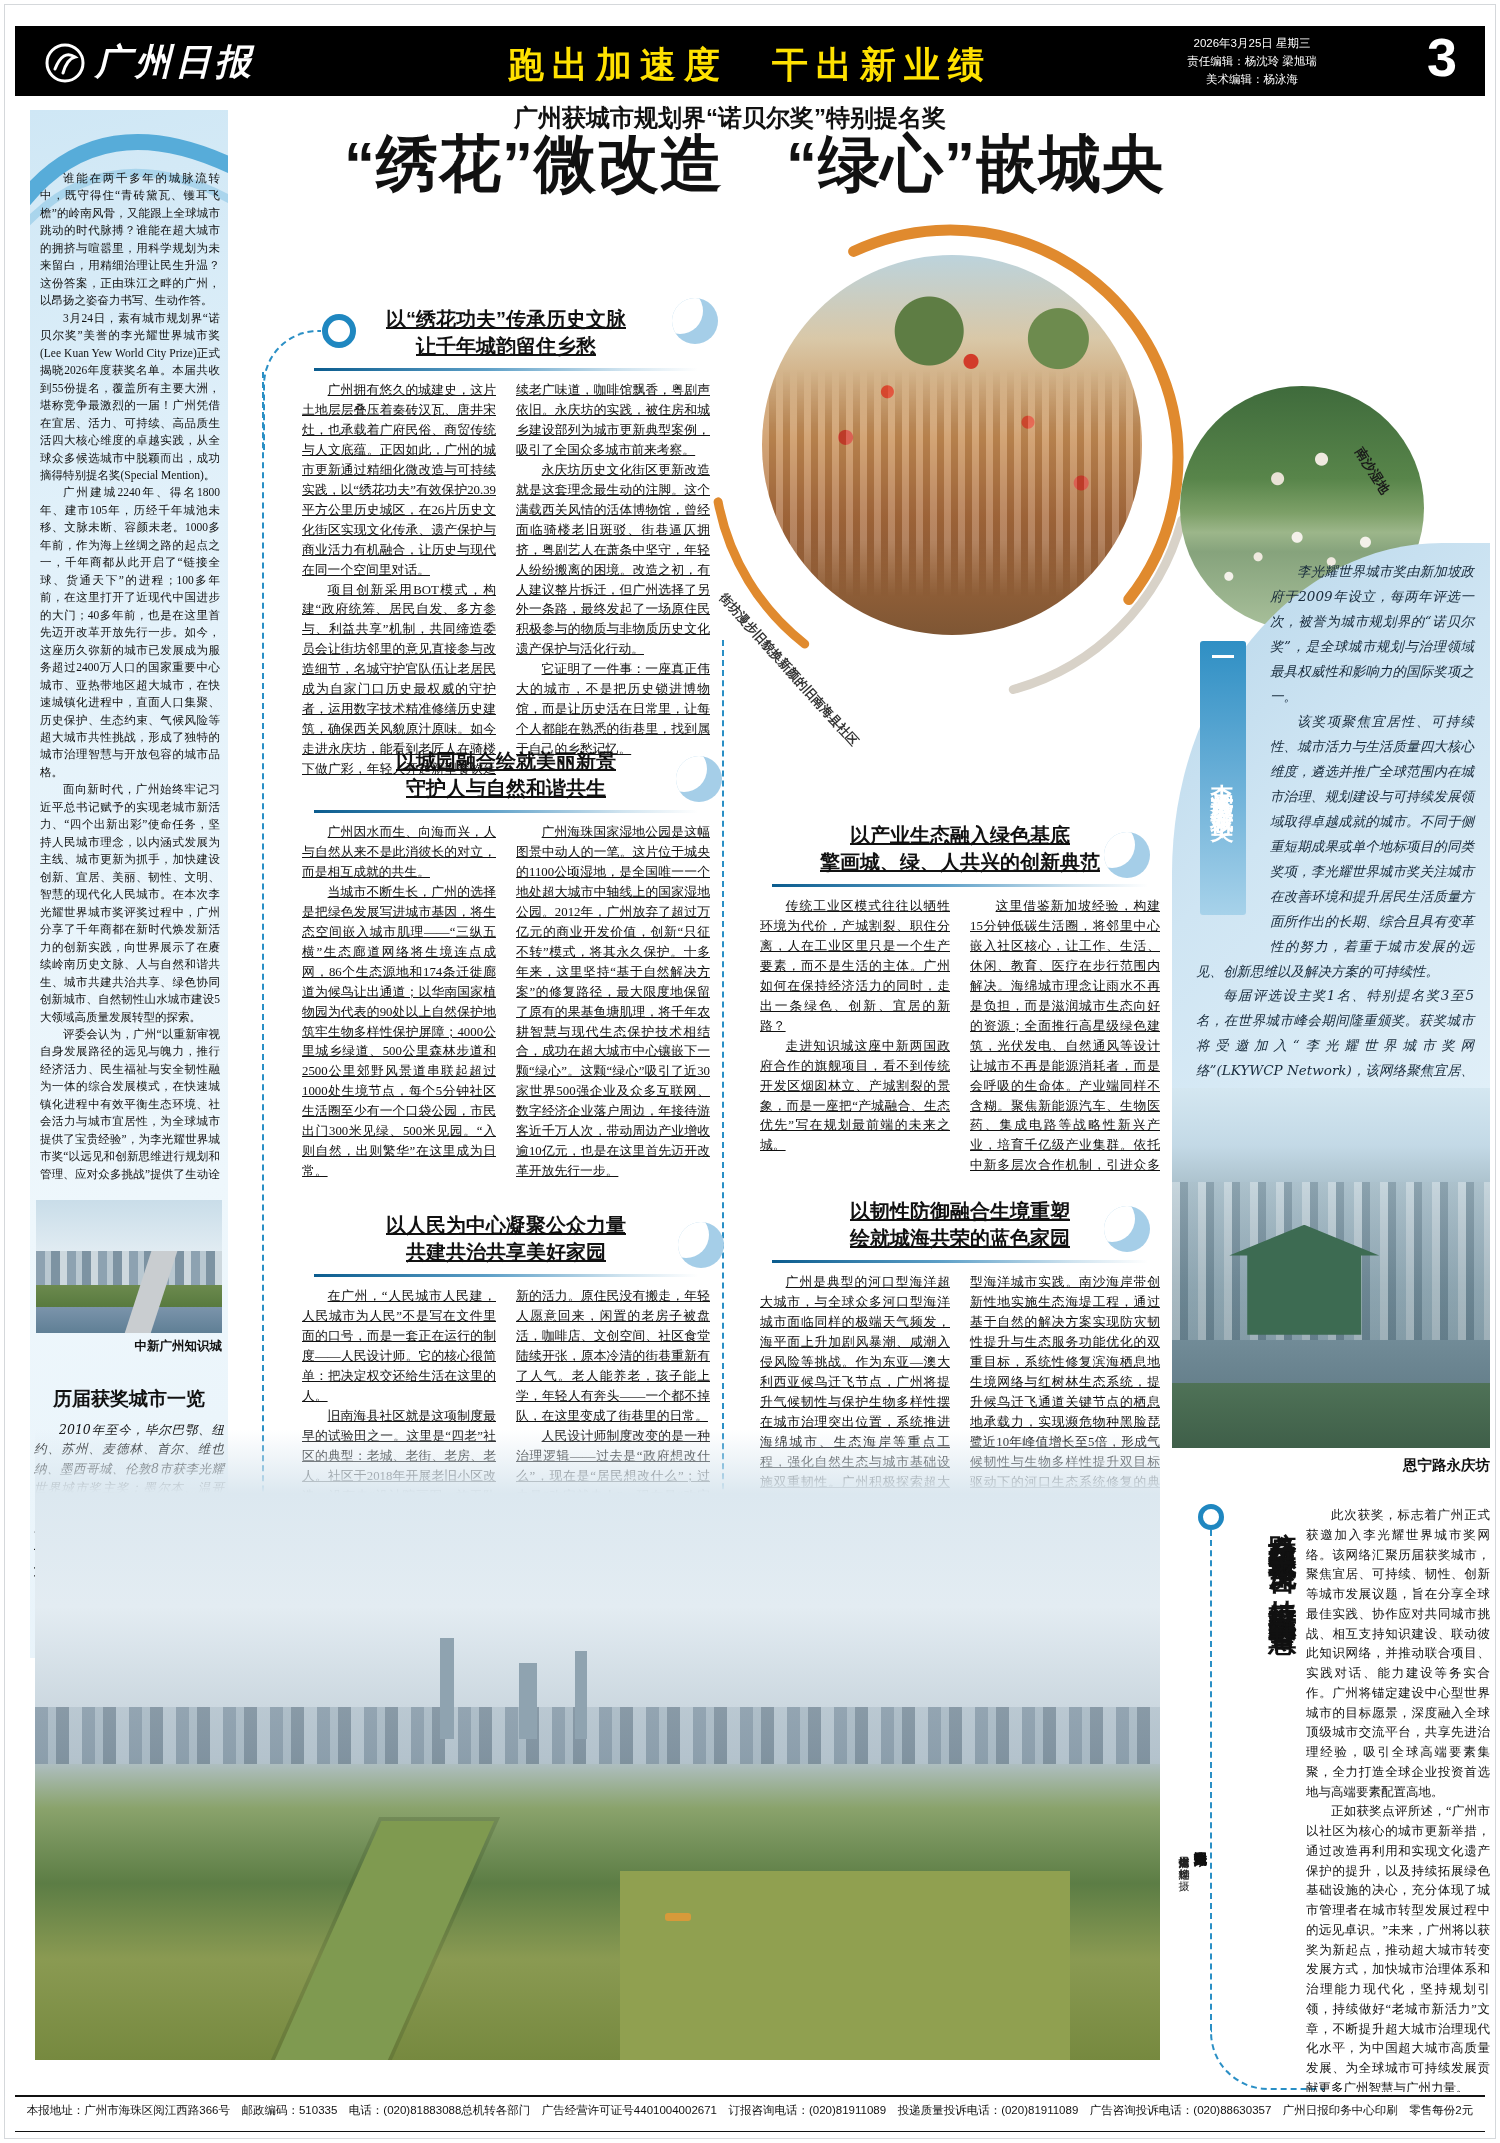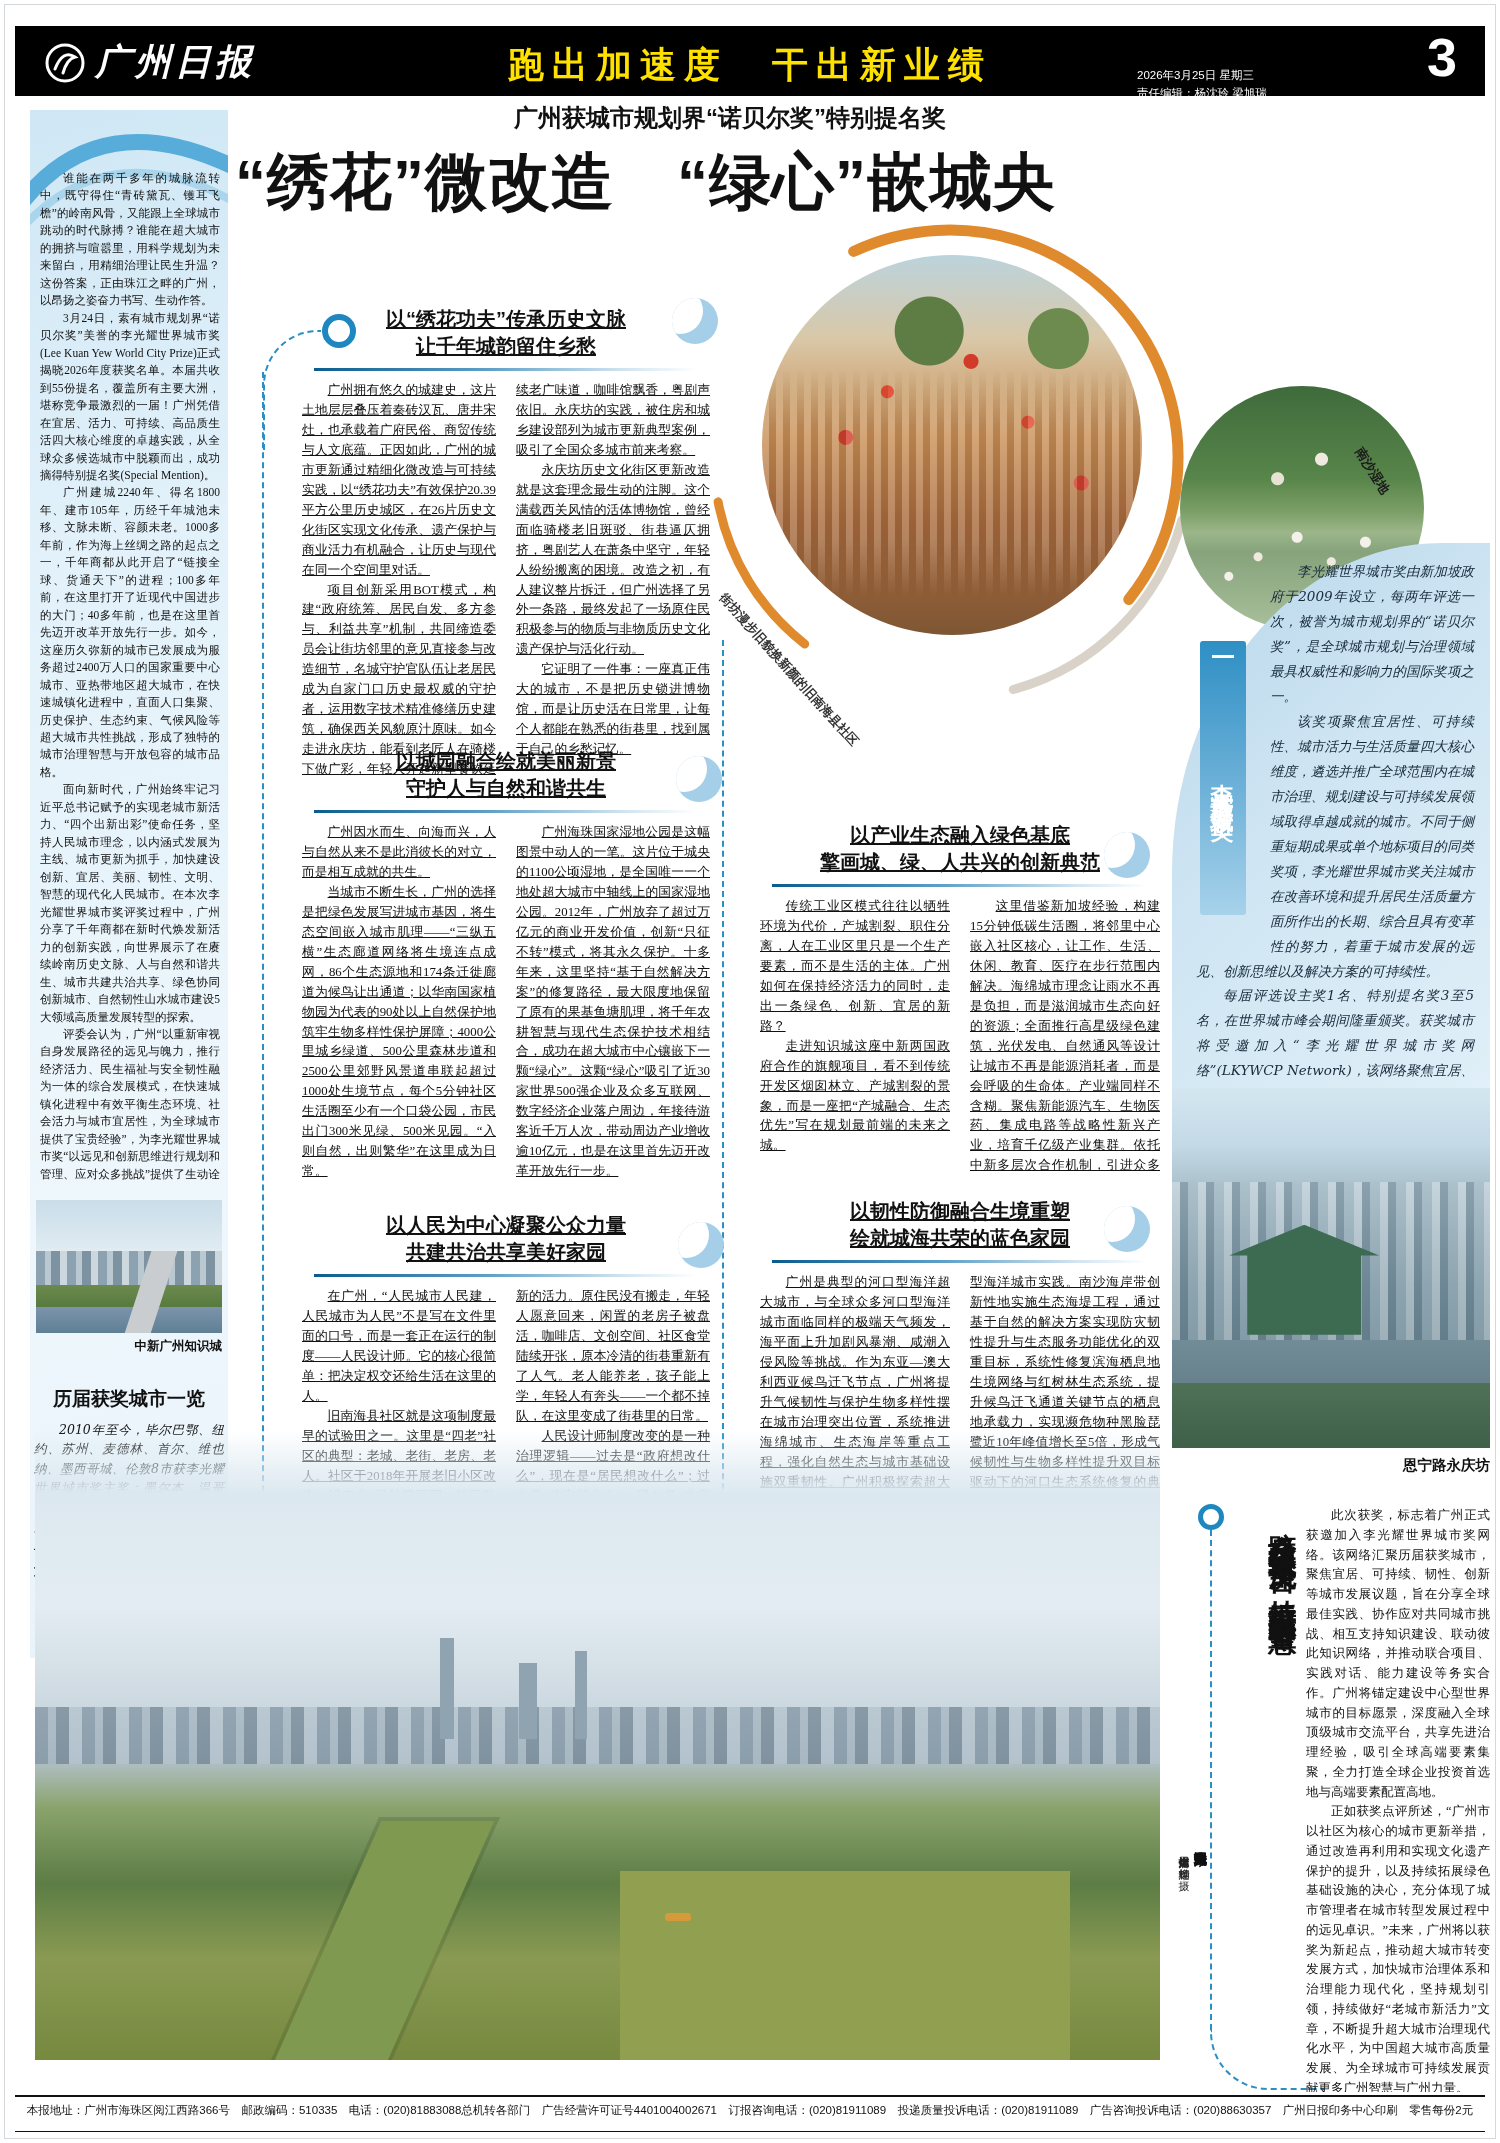"2026年3月25日 星期三" .pubinfo { margin-top: 32px -> none; text-align: left -> center }
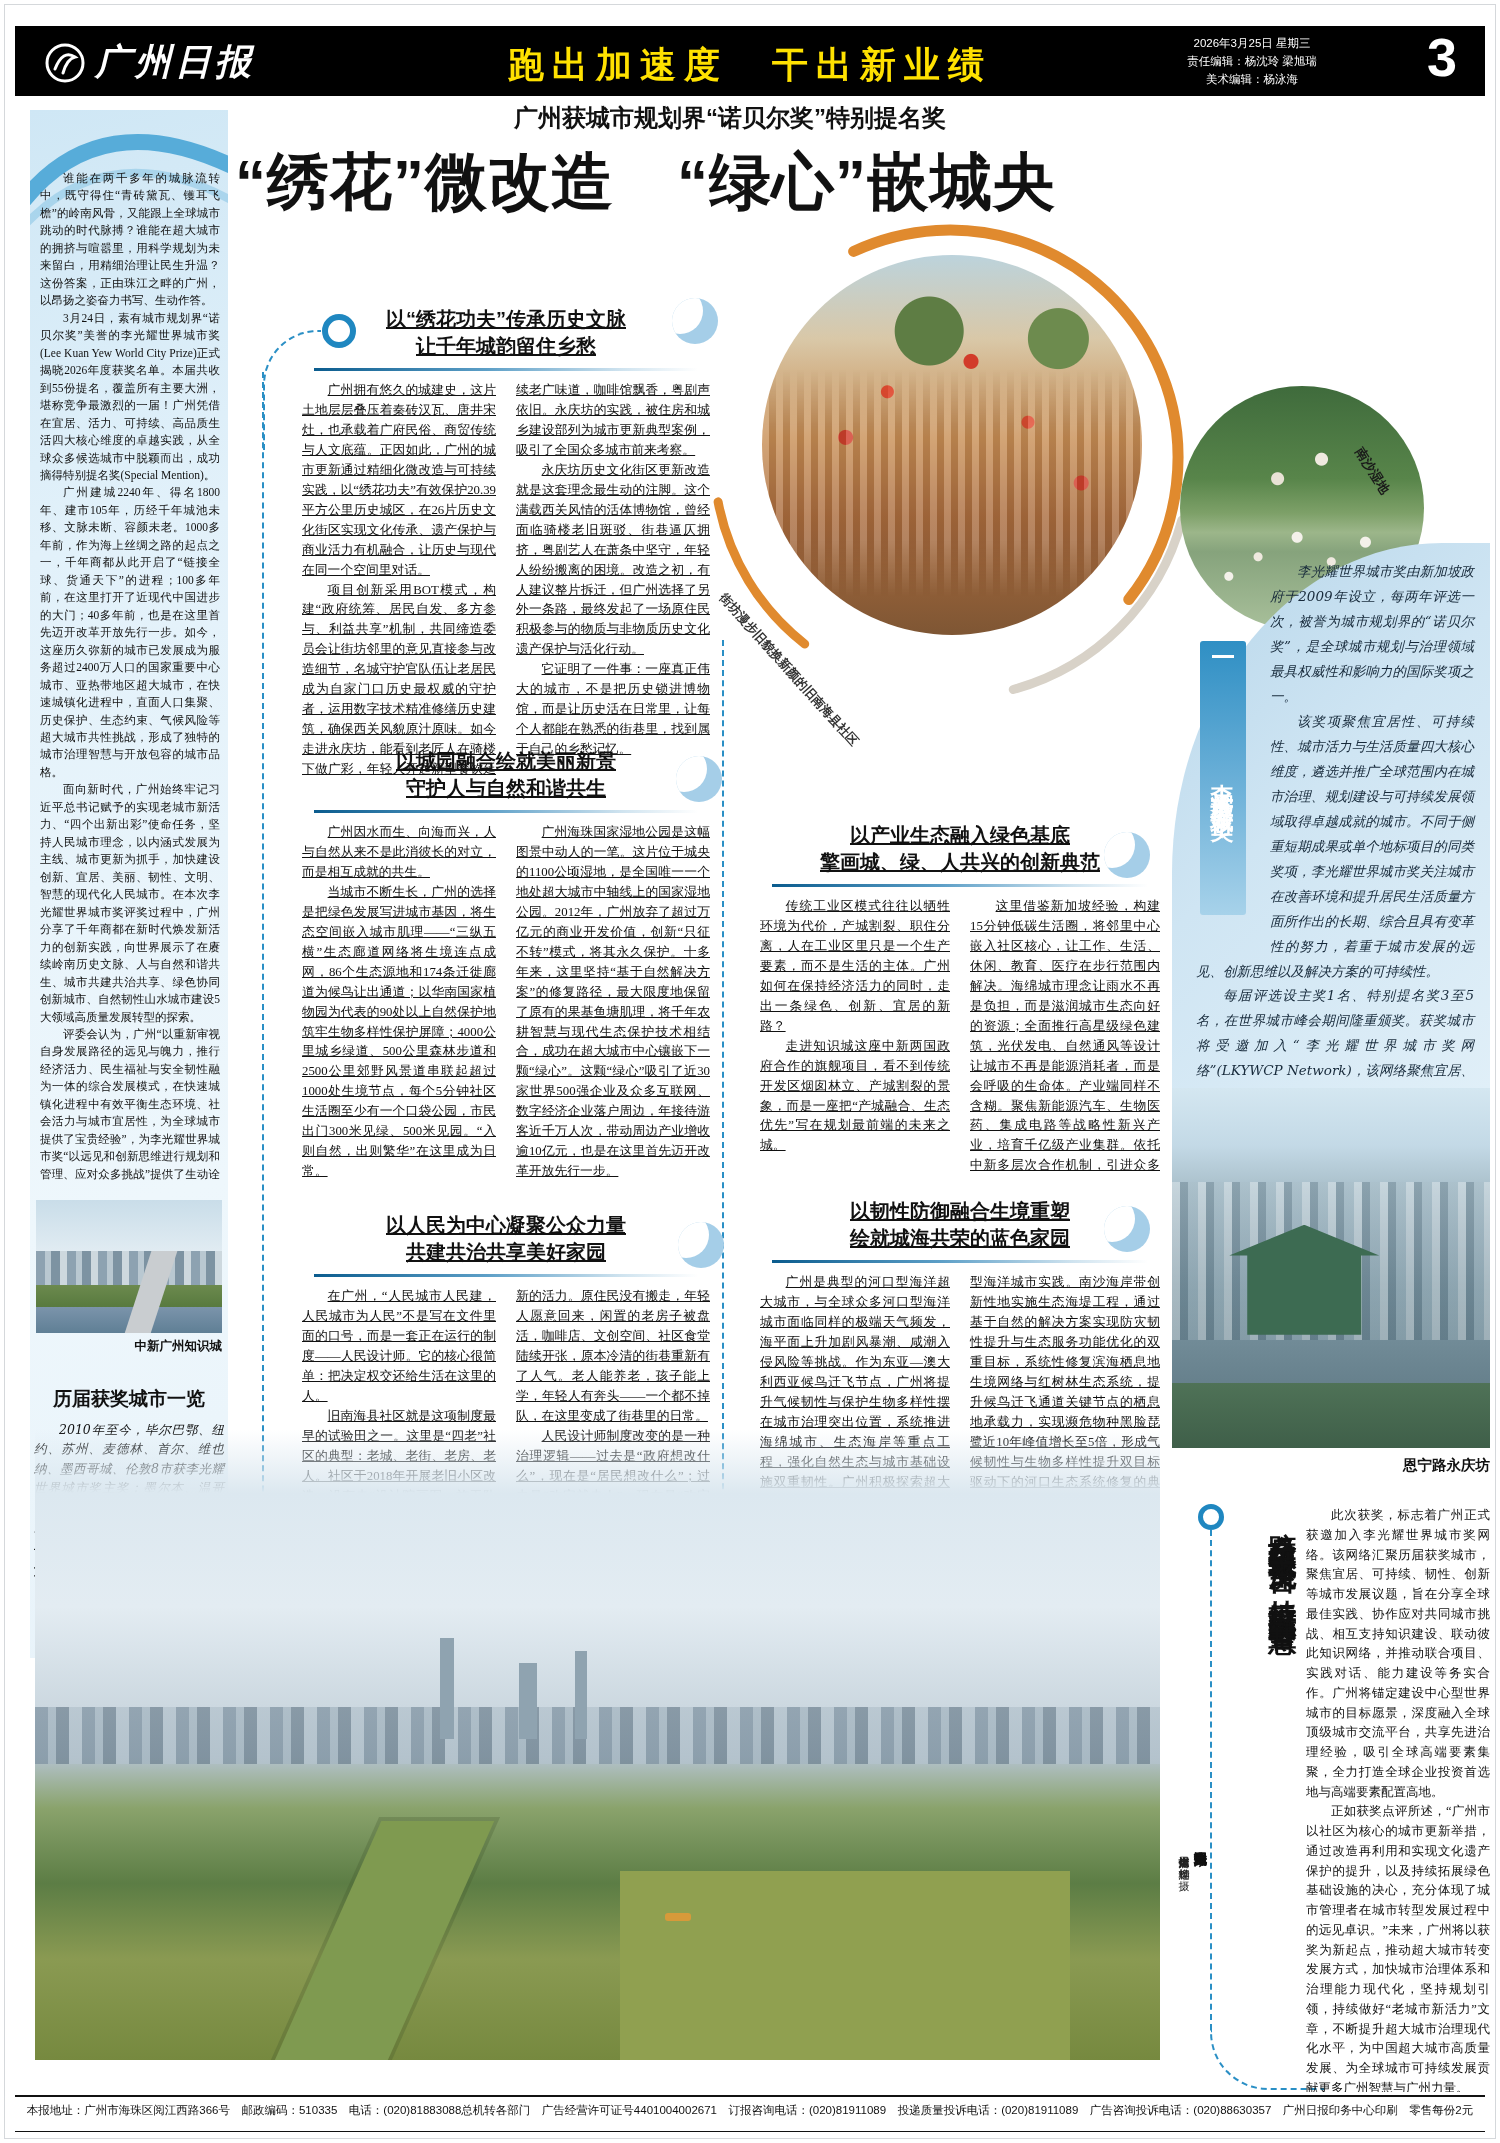"“绣花”微改造 “绿心”嵌城央" .headline { text-align: left -> right; top: 146px -> 128px }
